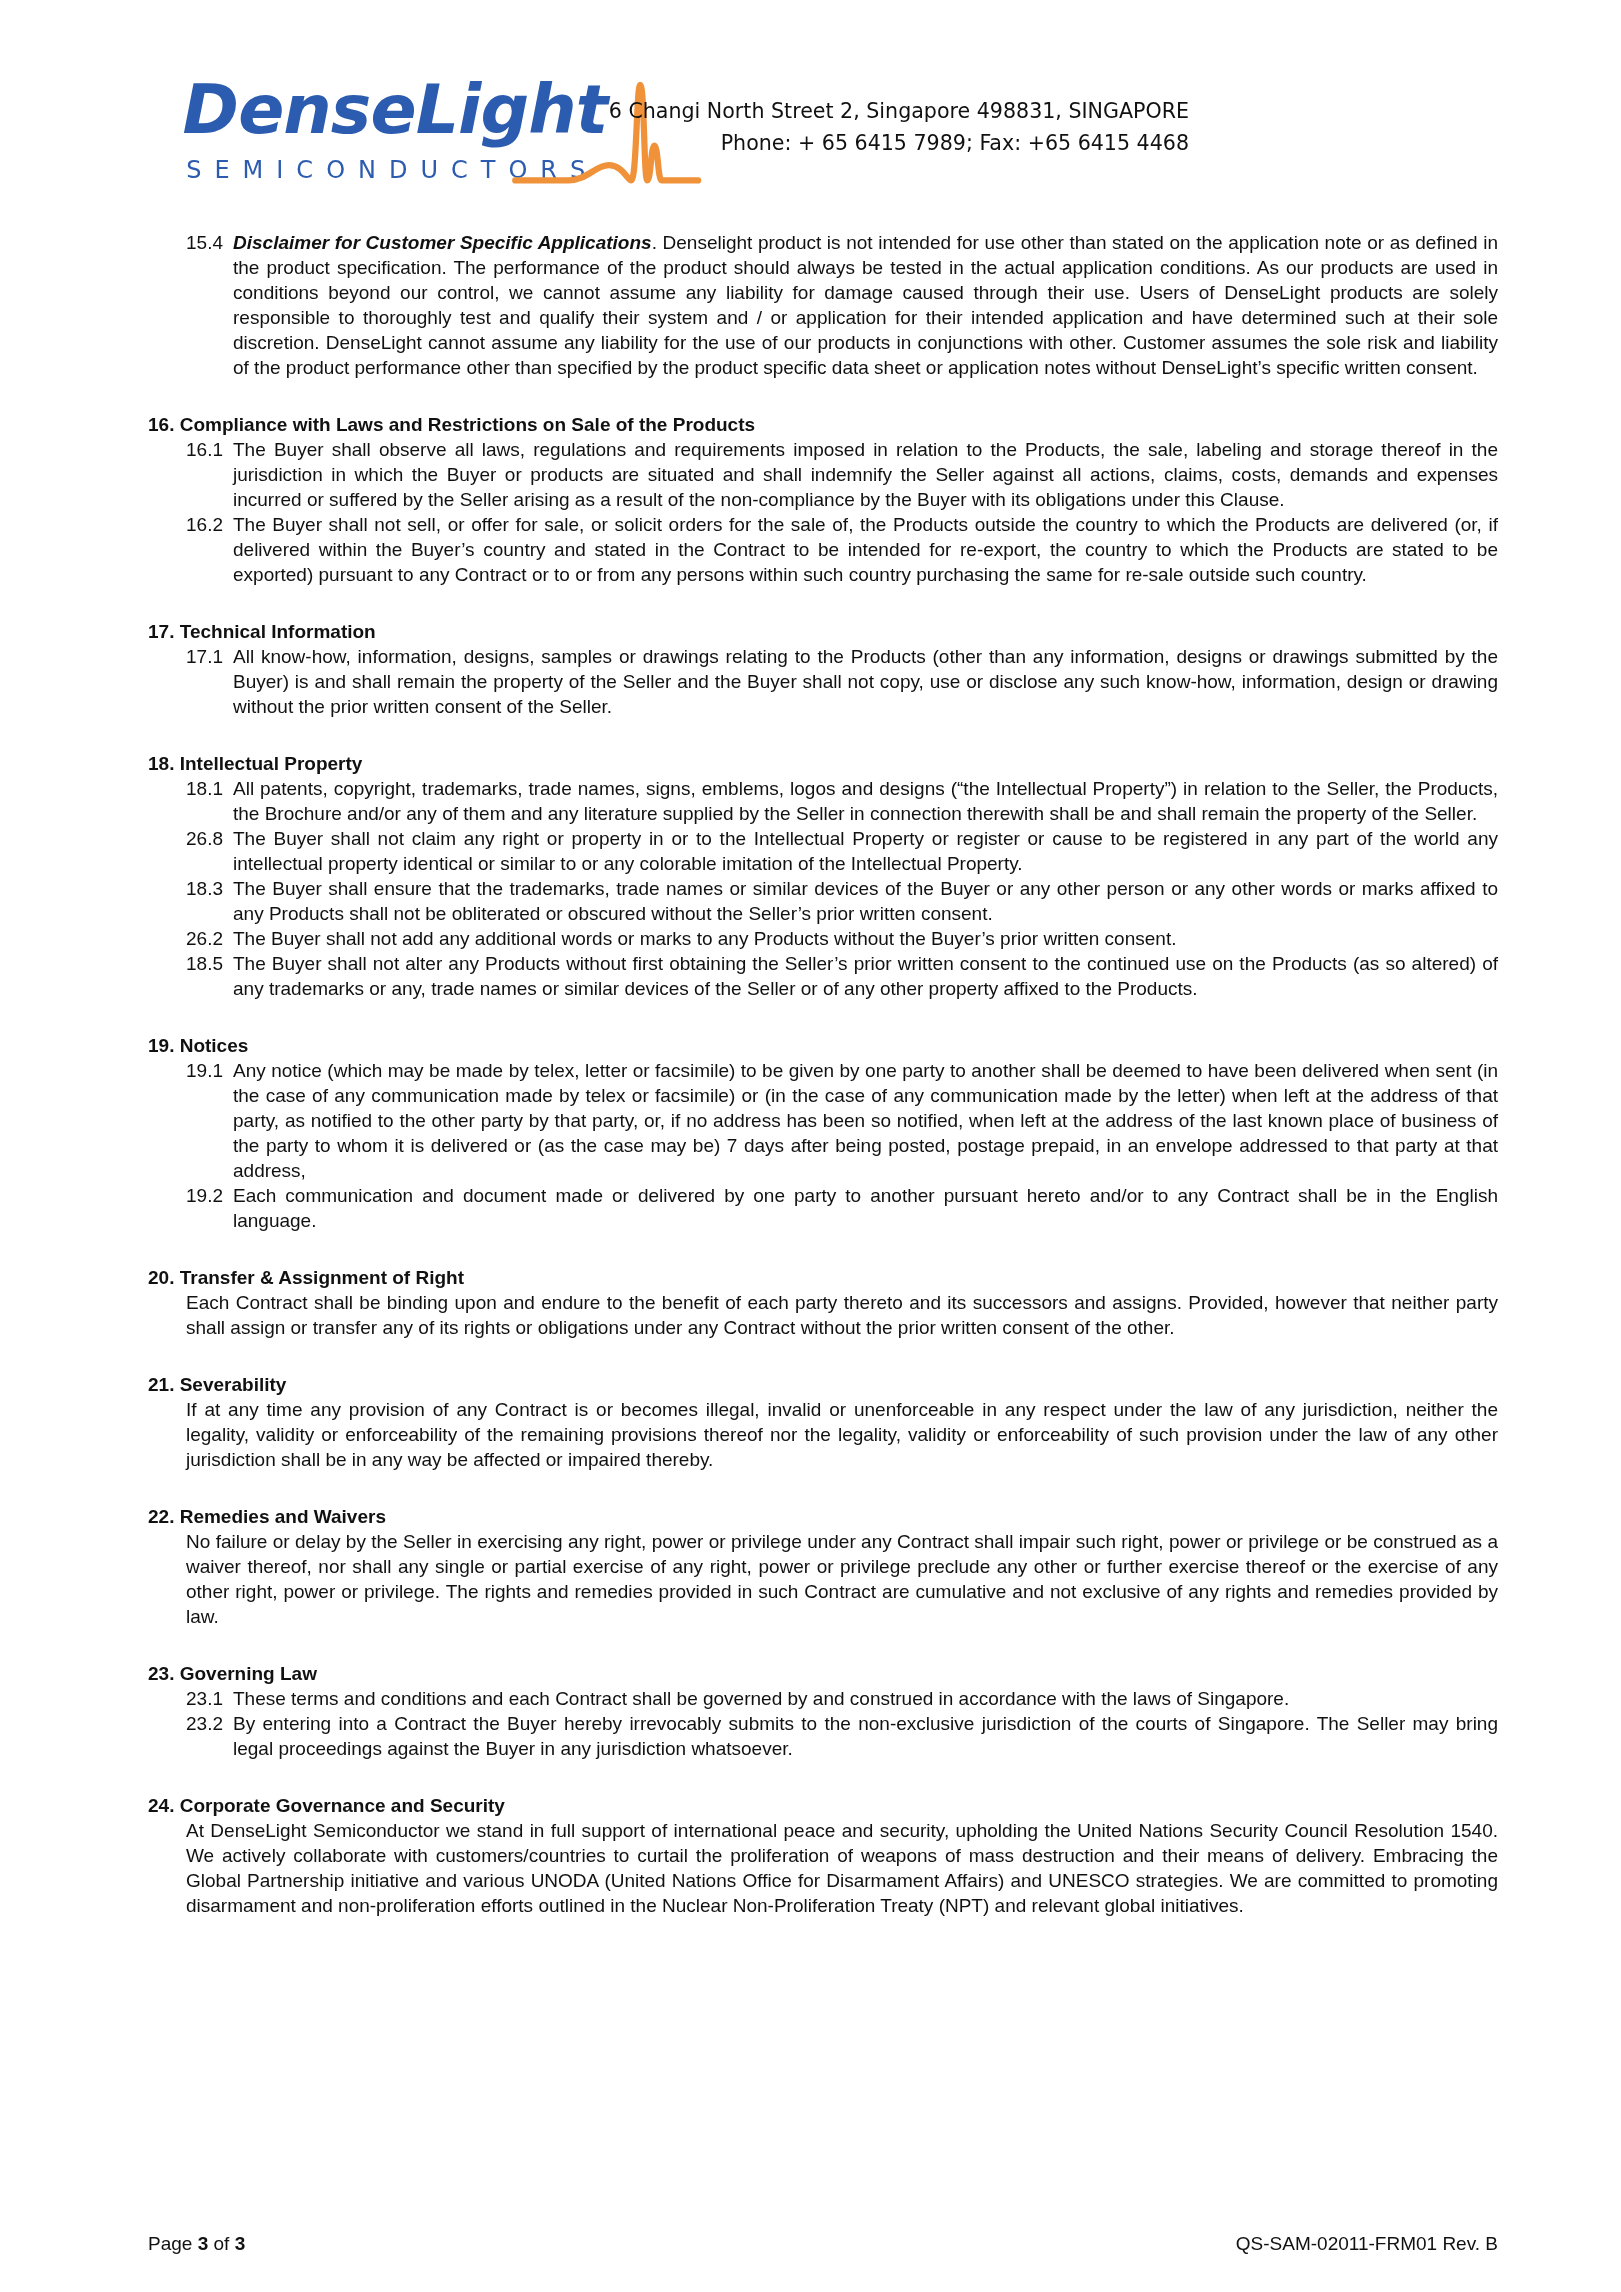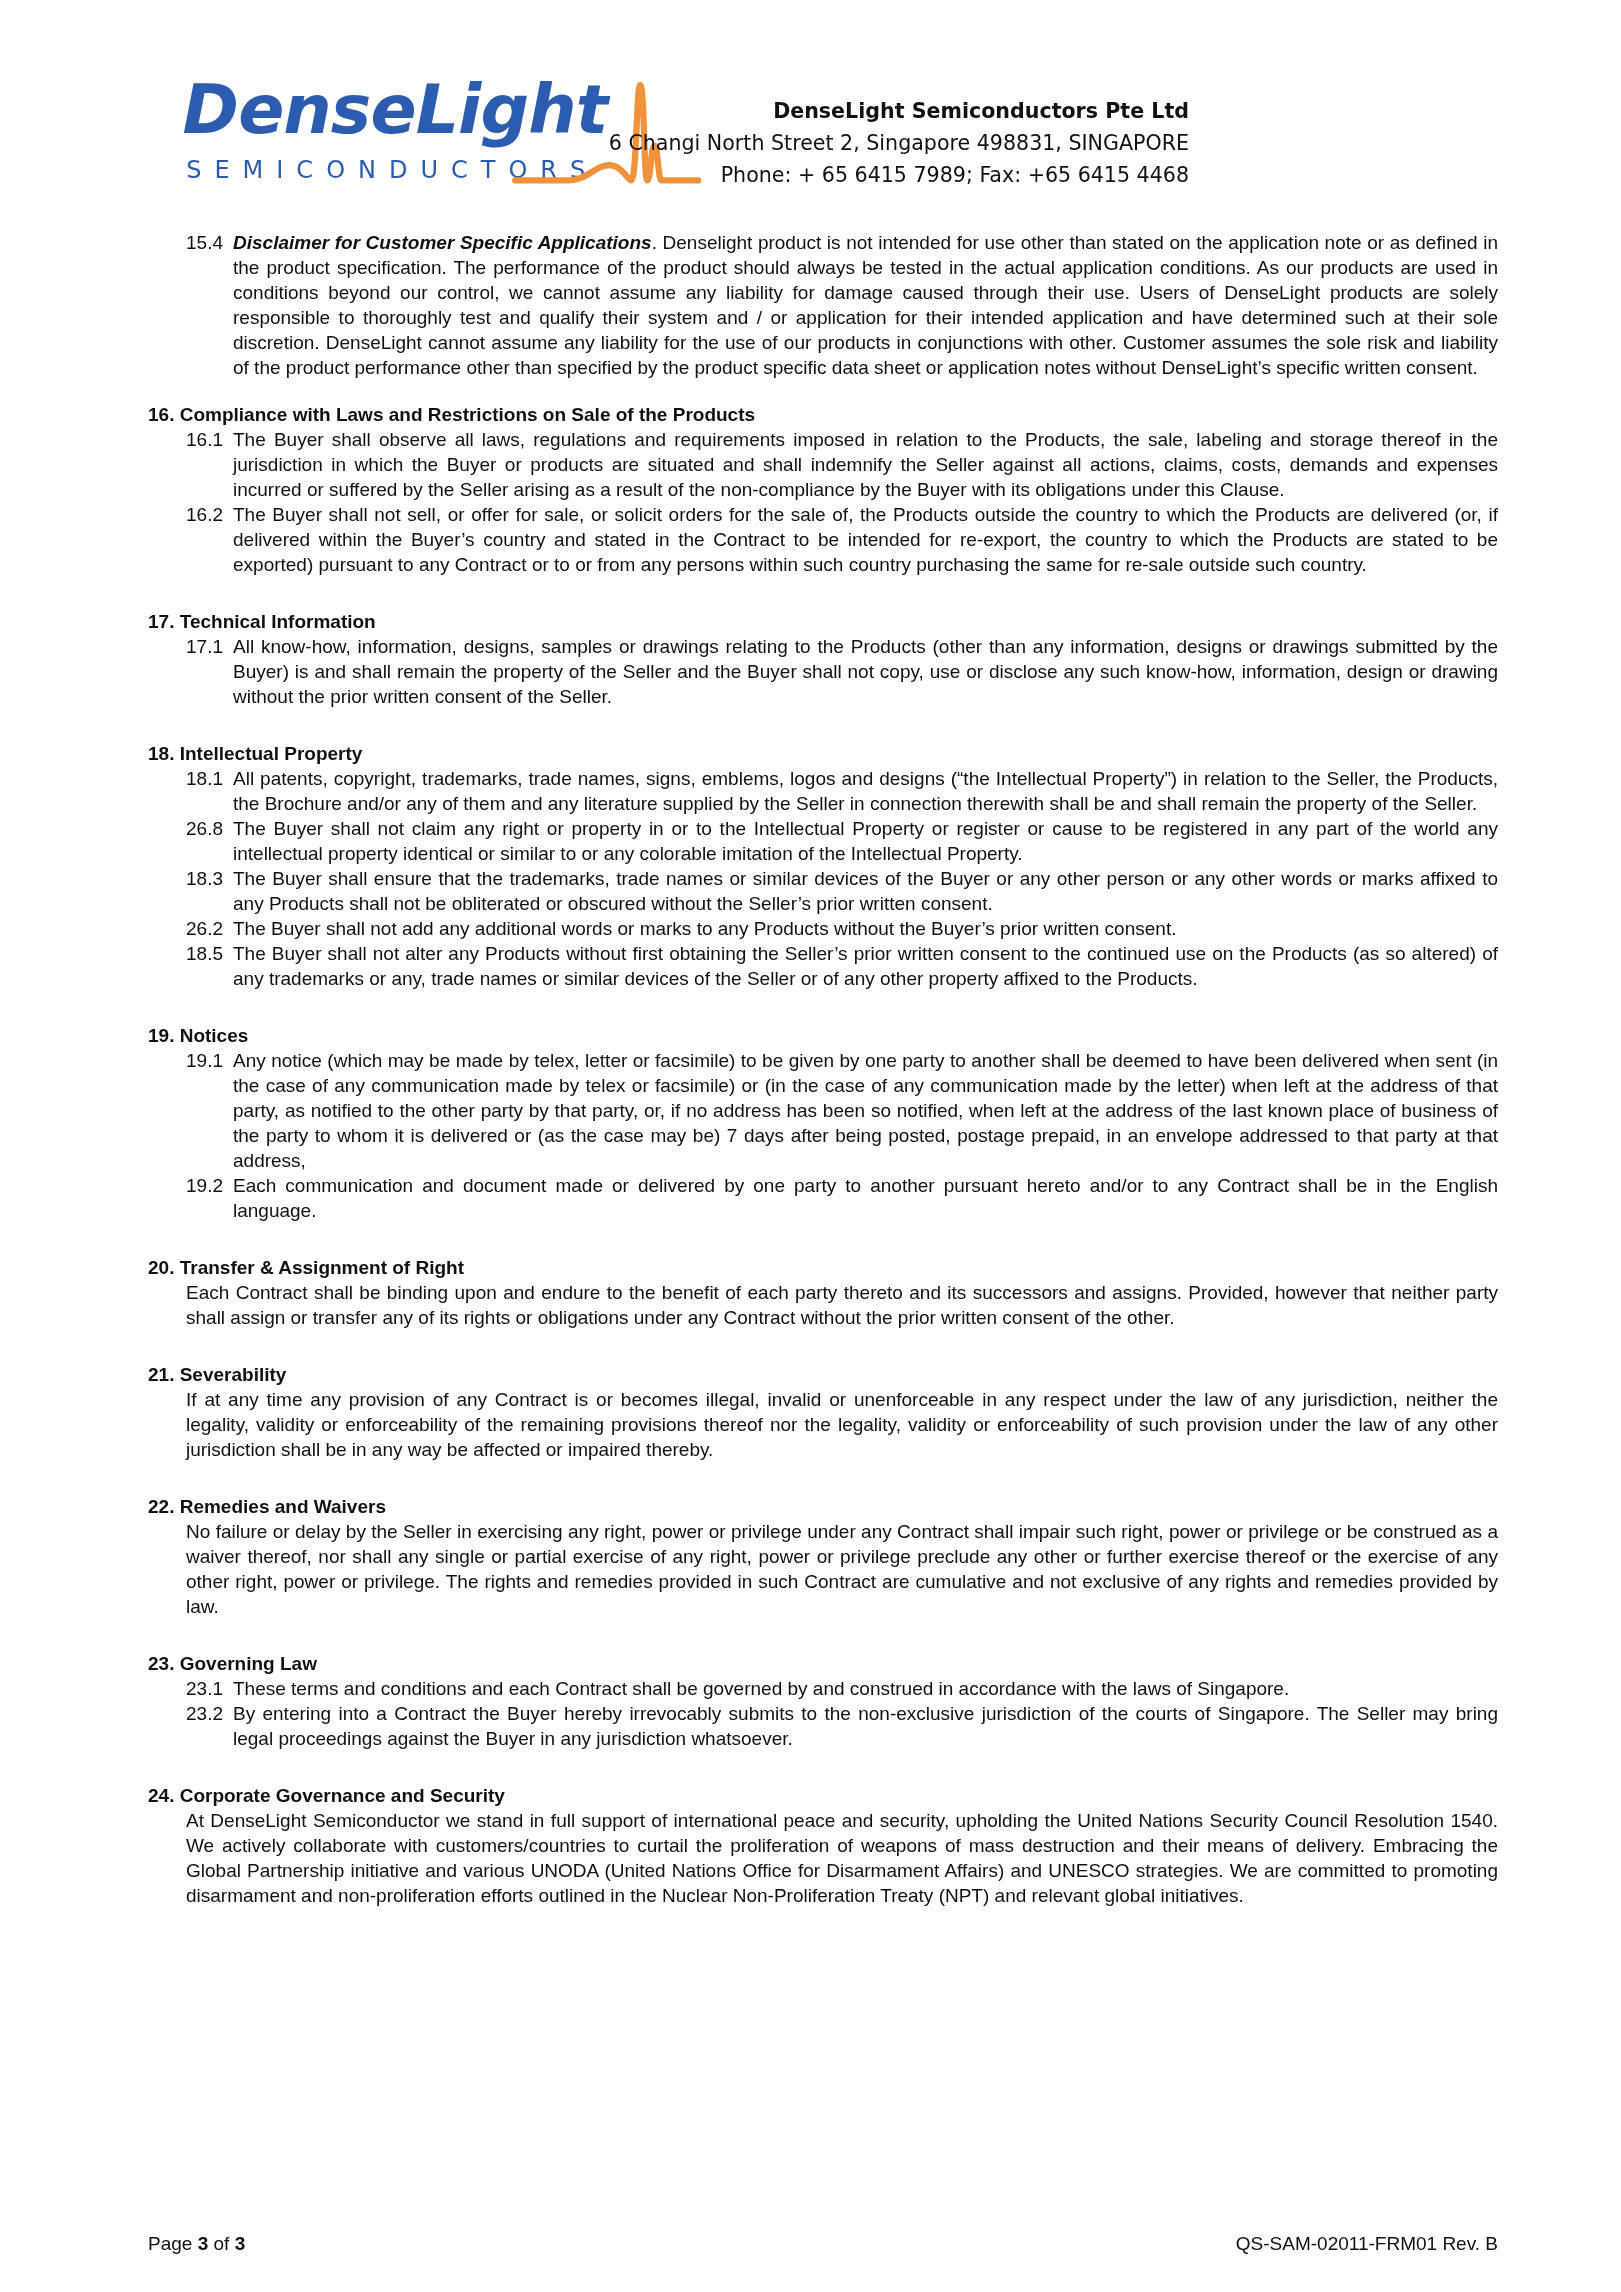"DenseLight Semiconductors Pte Ltd" div.name { html: <div>DenseLight Semiconductors Pte Ltd</div> -> none }
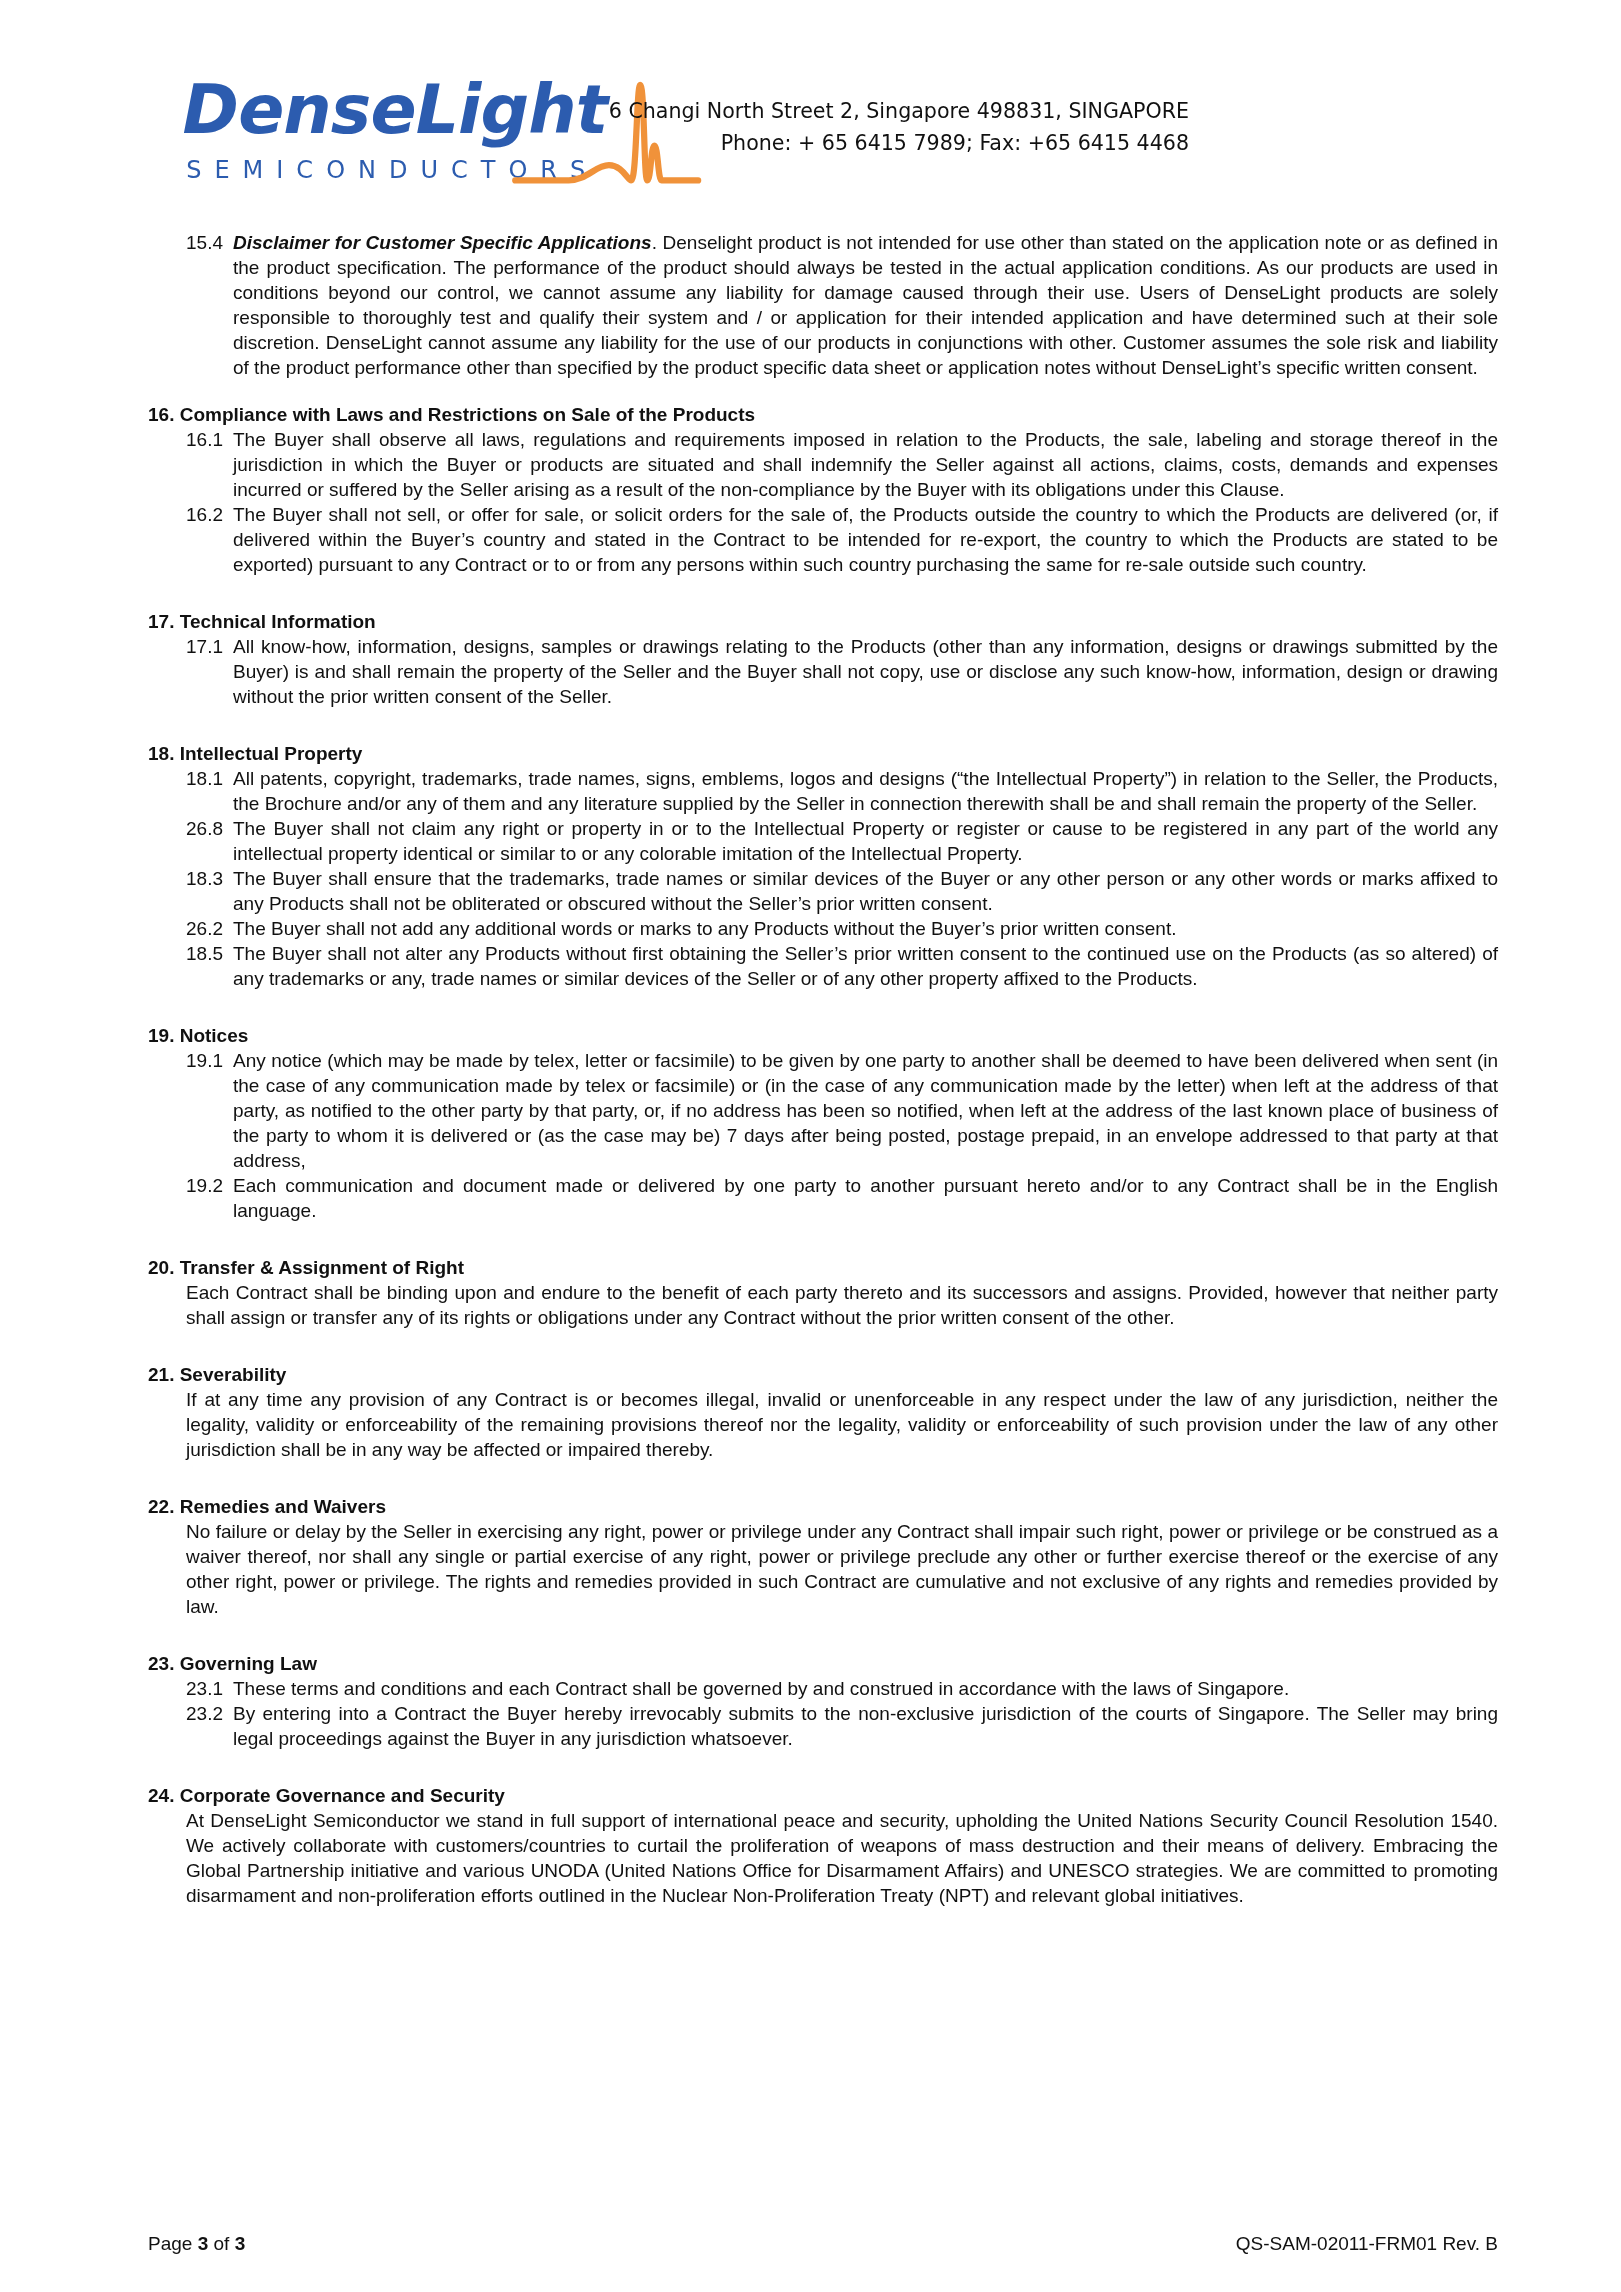"15.4 Disclaimer for Customer Specific" .top-item { margin-bottom: 22px -> 32px }
